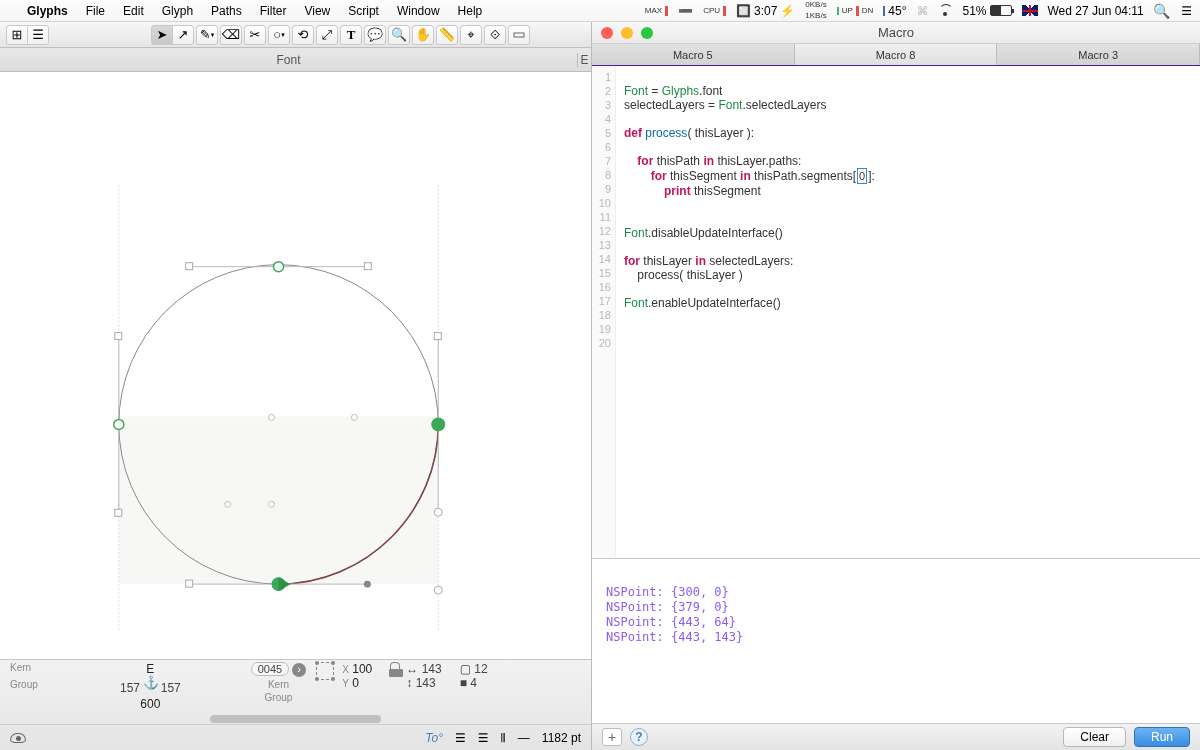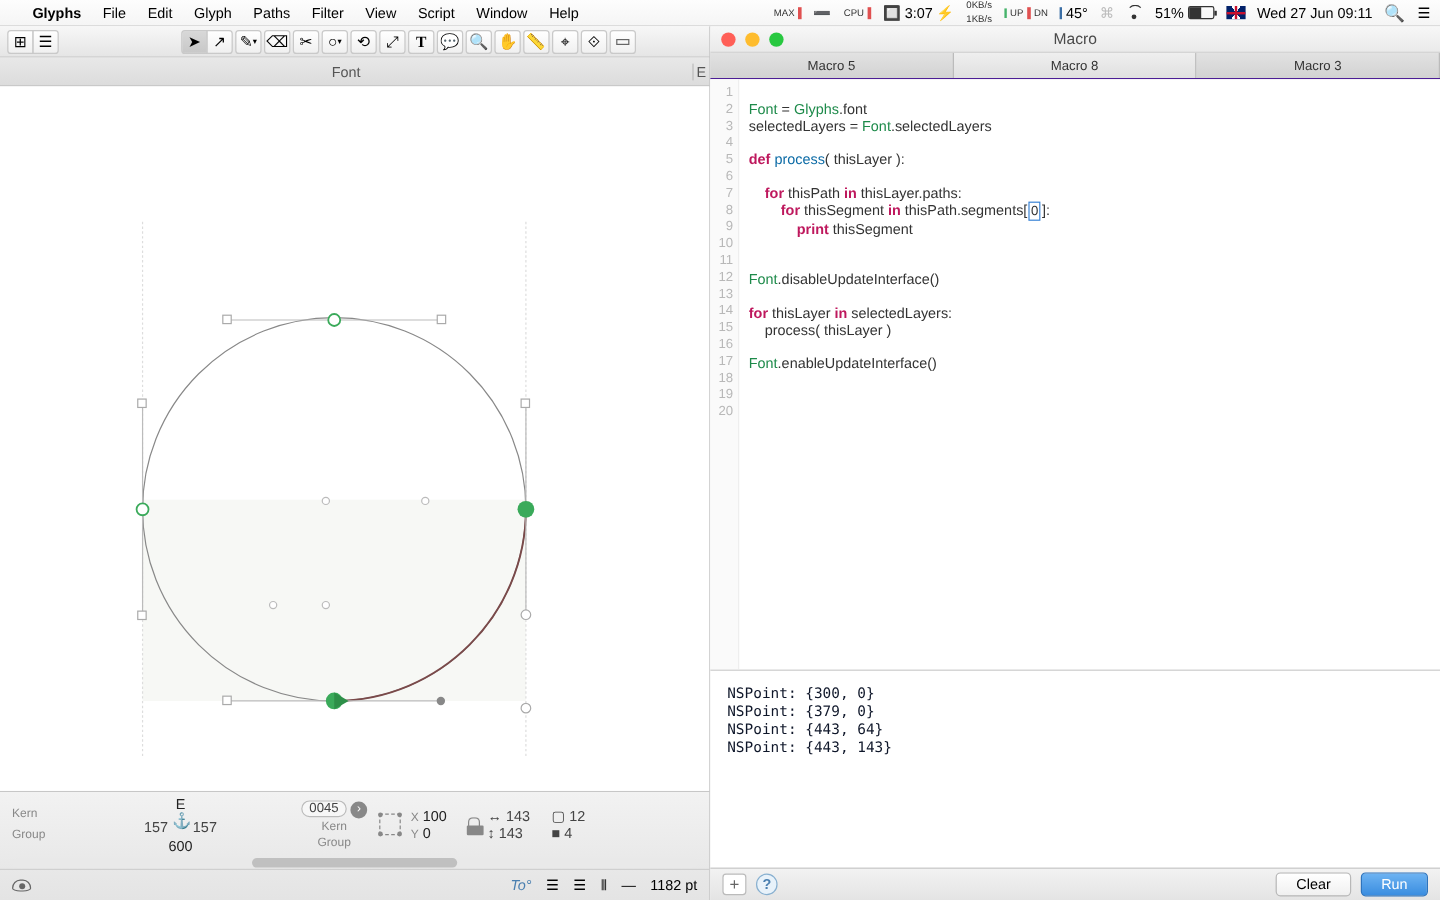"Wed 27 Jun 09:11" span { text: 09:11 -> 04:11 }
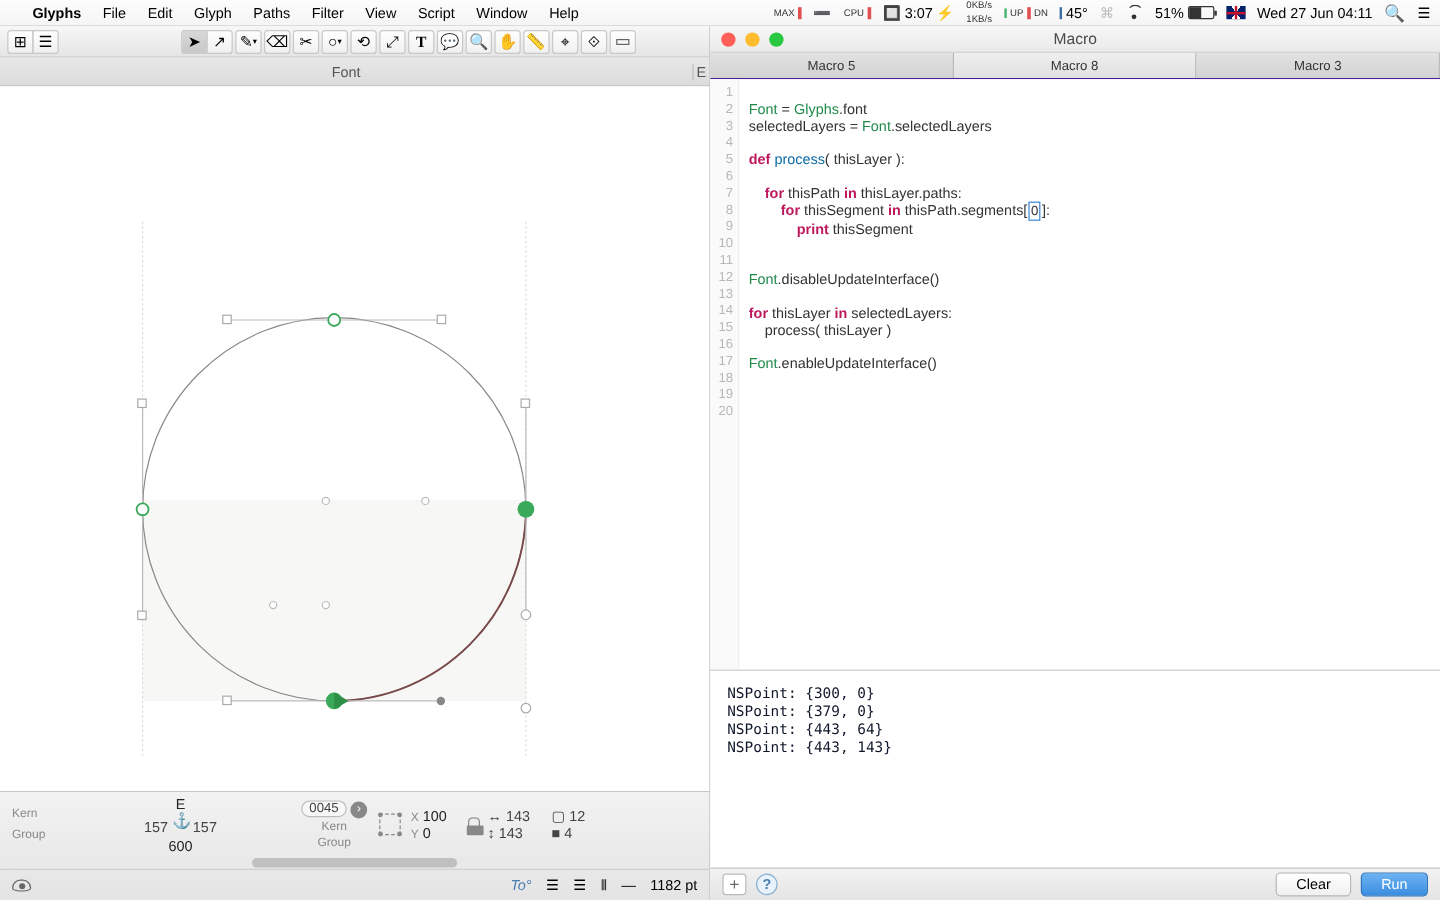"NSPoint: {300, 0}" .output { color: #0f172a -> #8b5cf6; padding: 12px 14px -> 26px 14px }
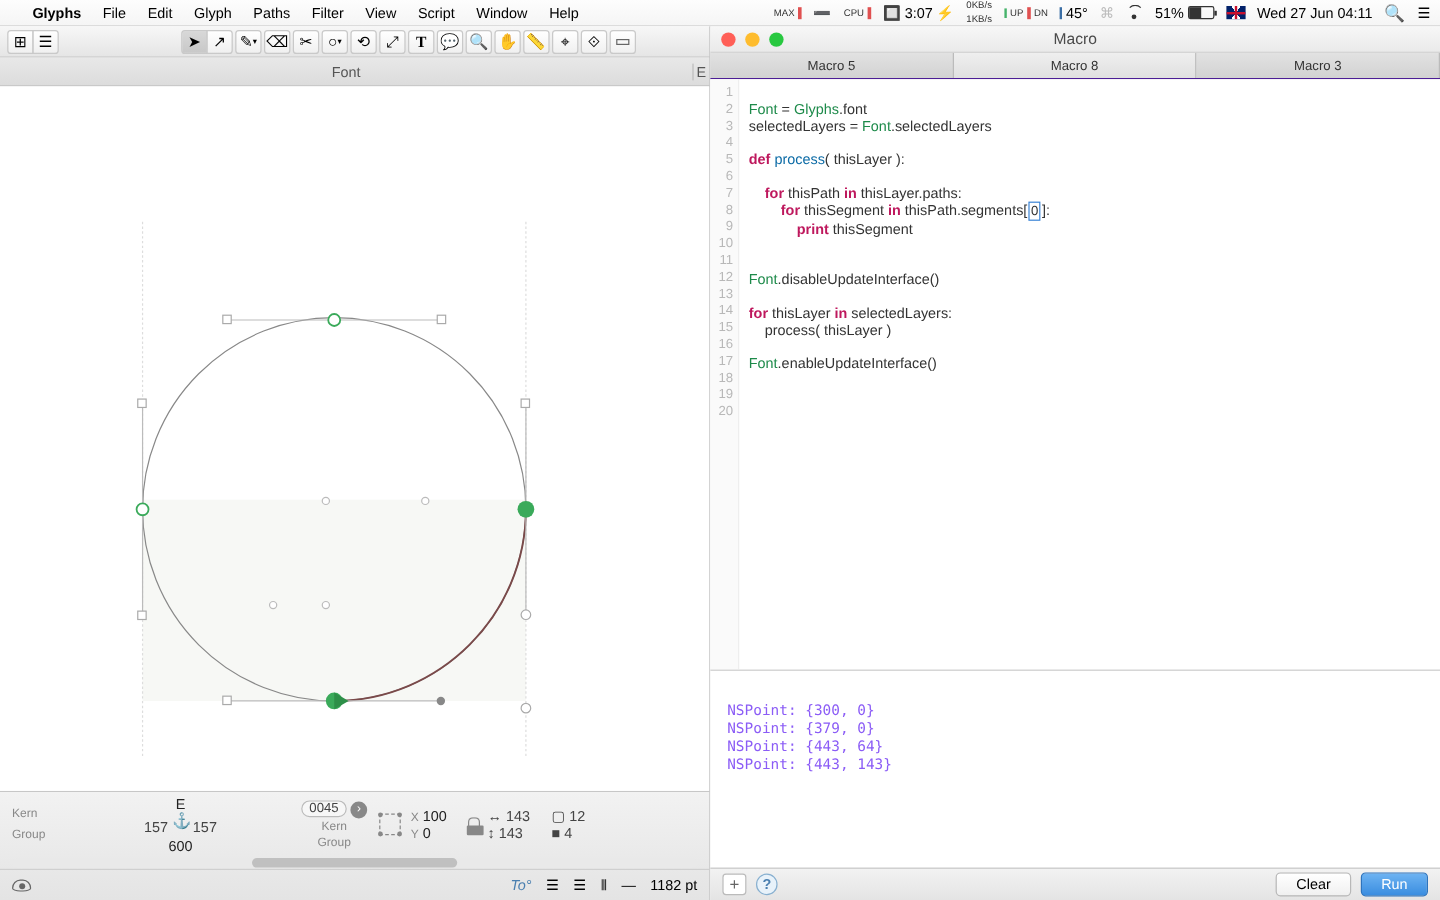"Kern" .info-row { align-items: center -> none }
